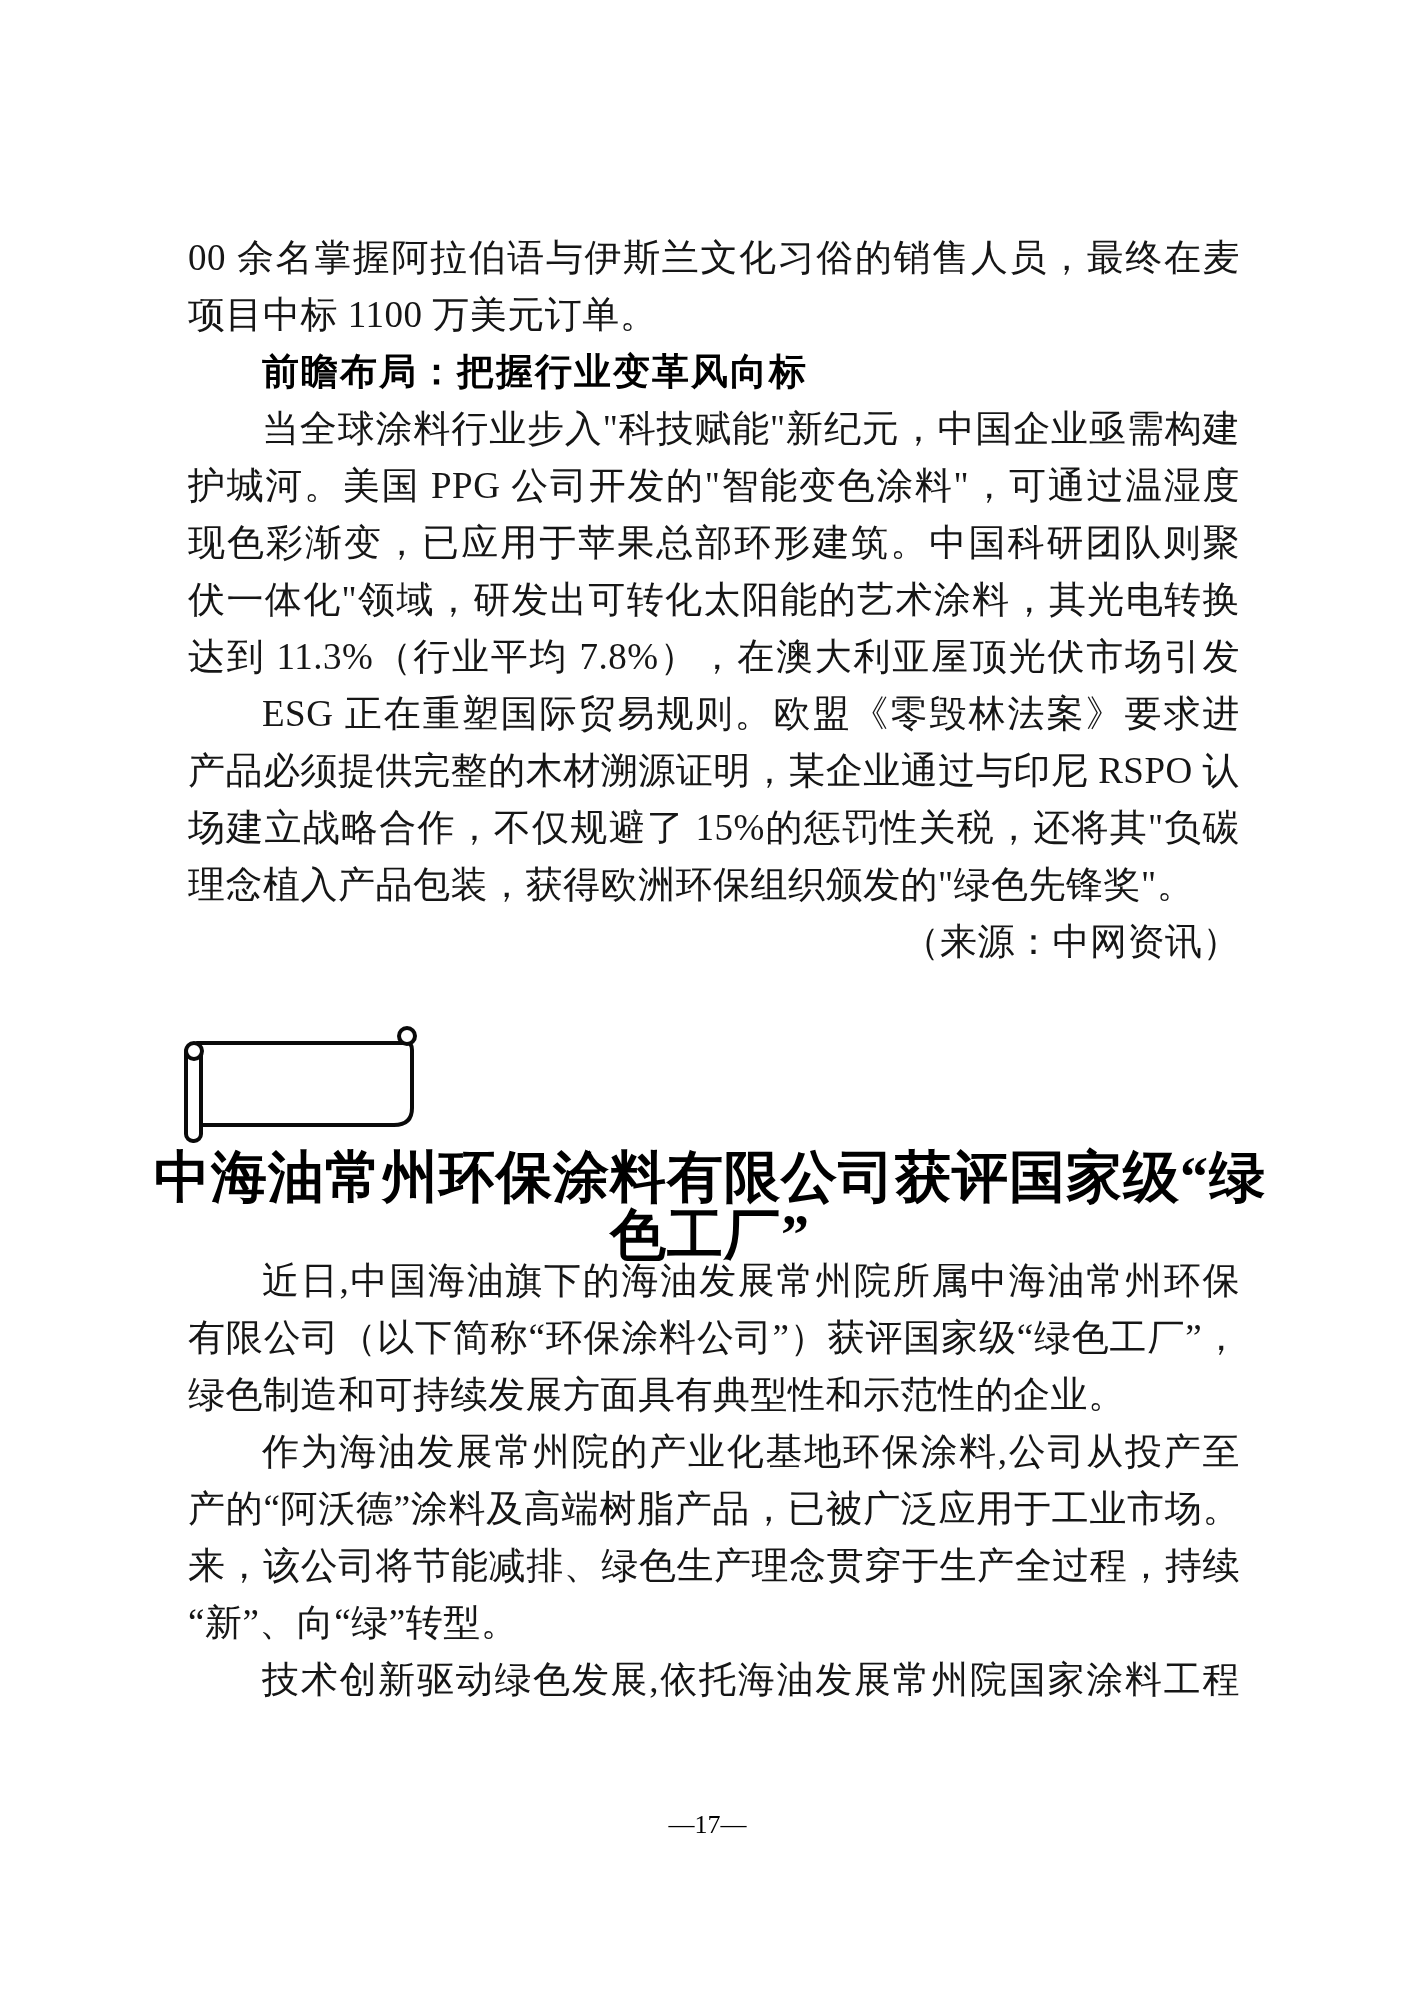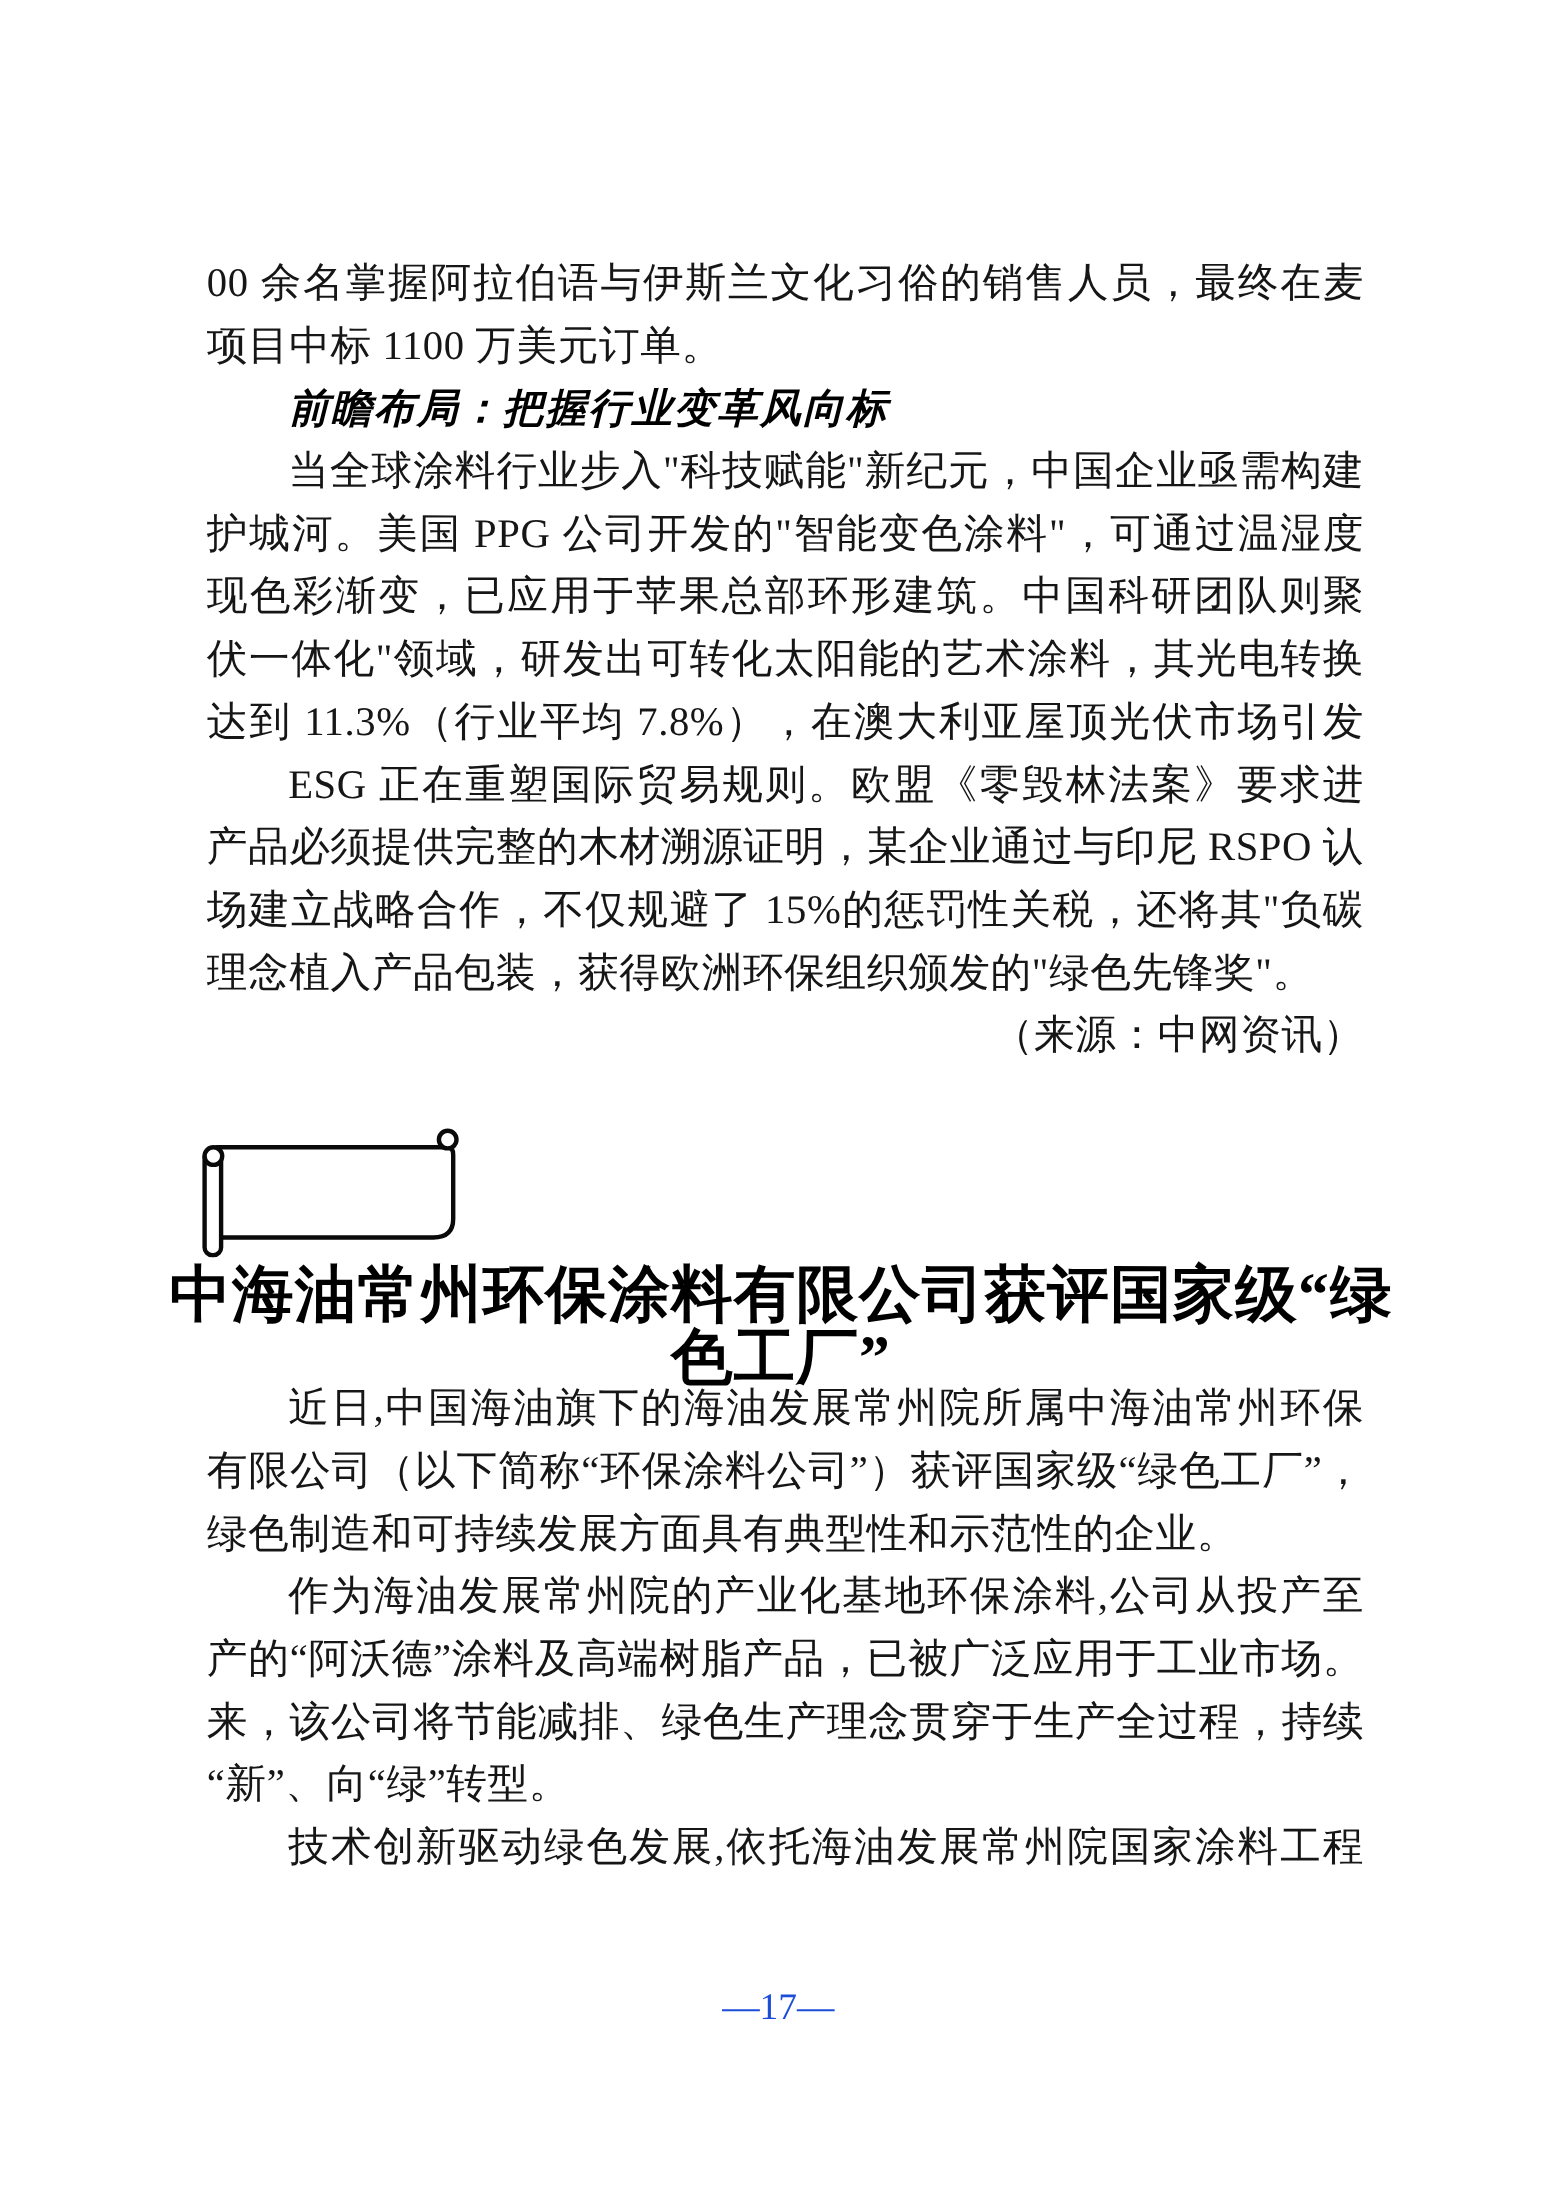"前瞻布局：把握行业变革风向标" .h-sans { font-style: italic -> none }
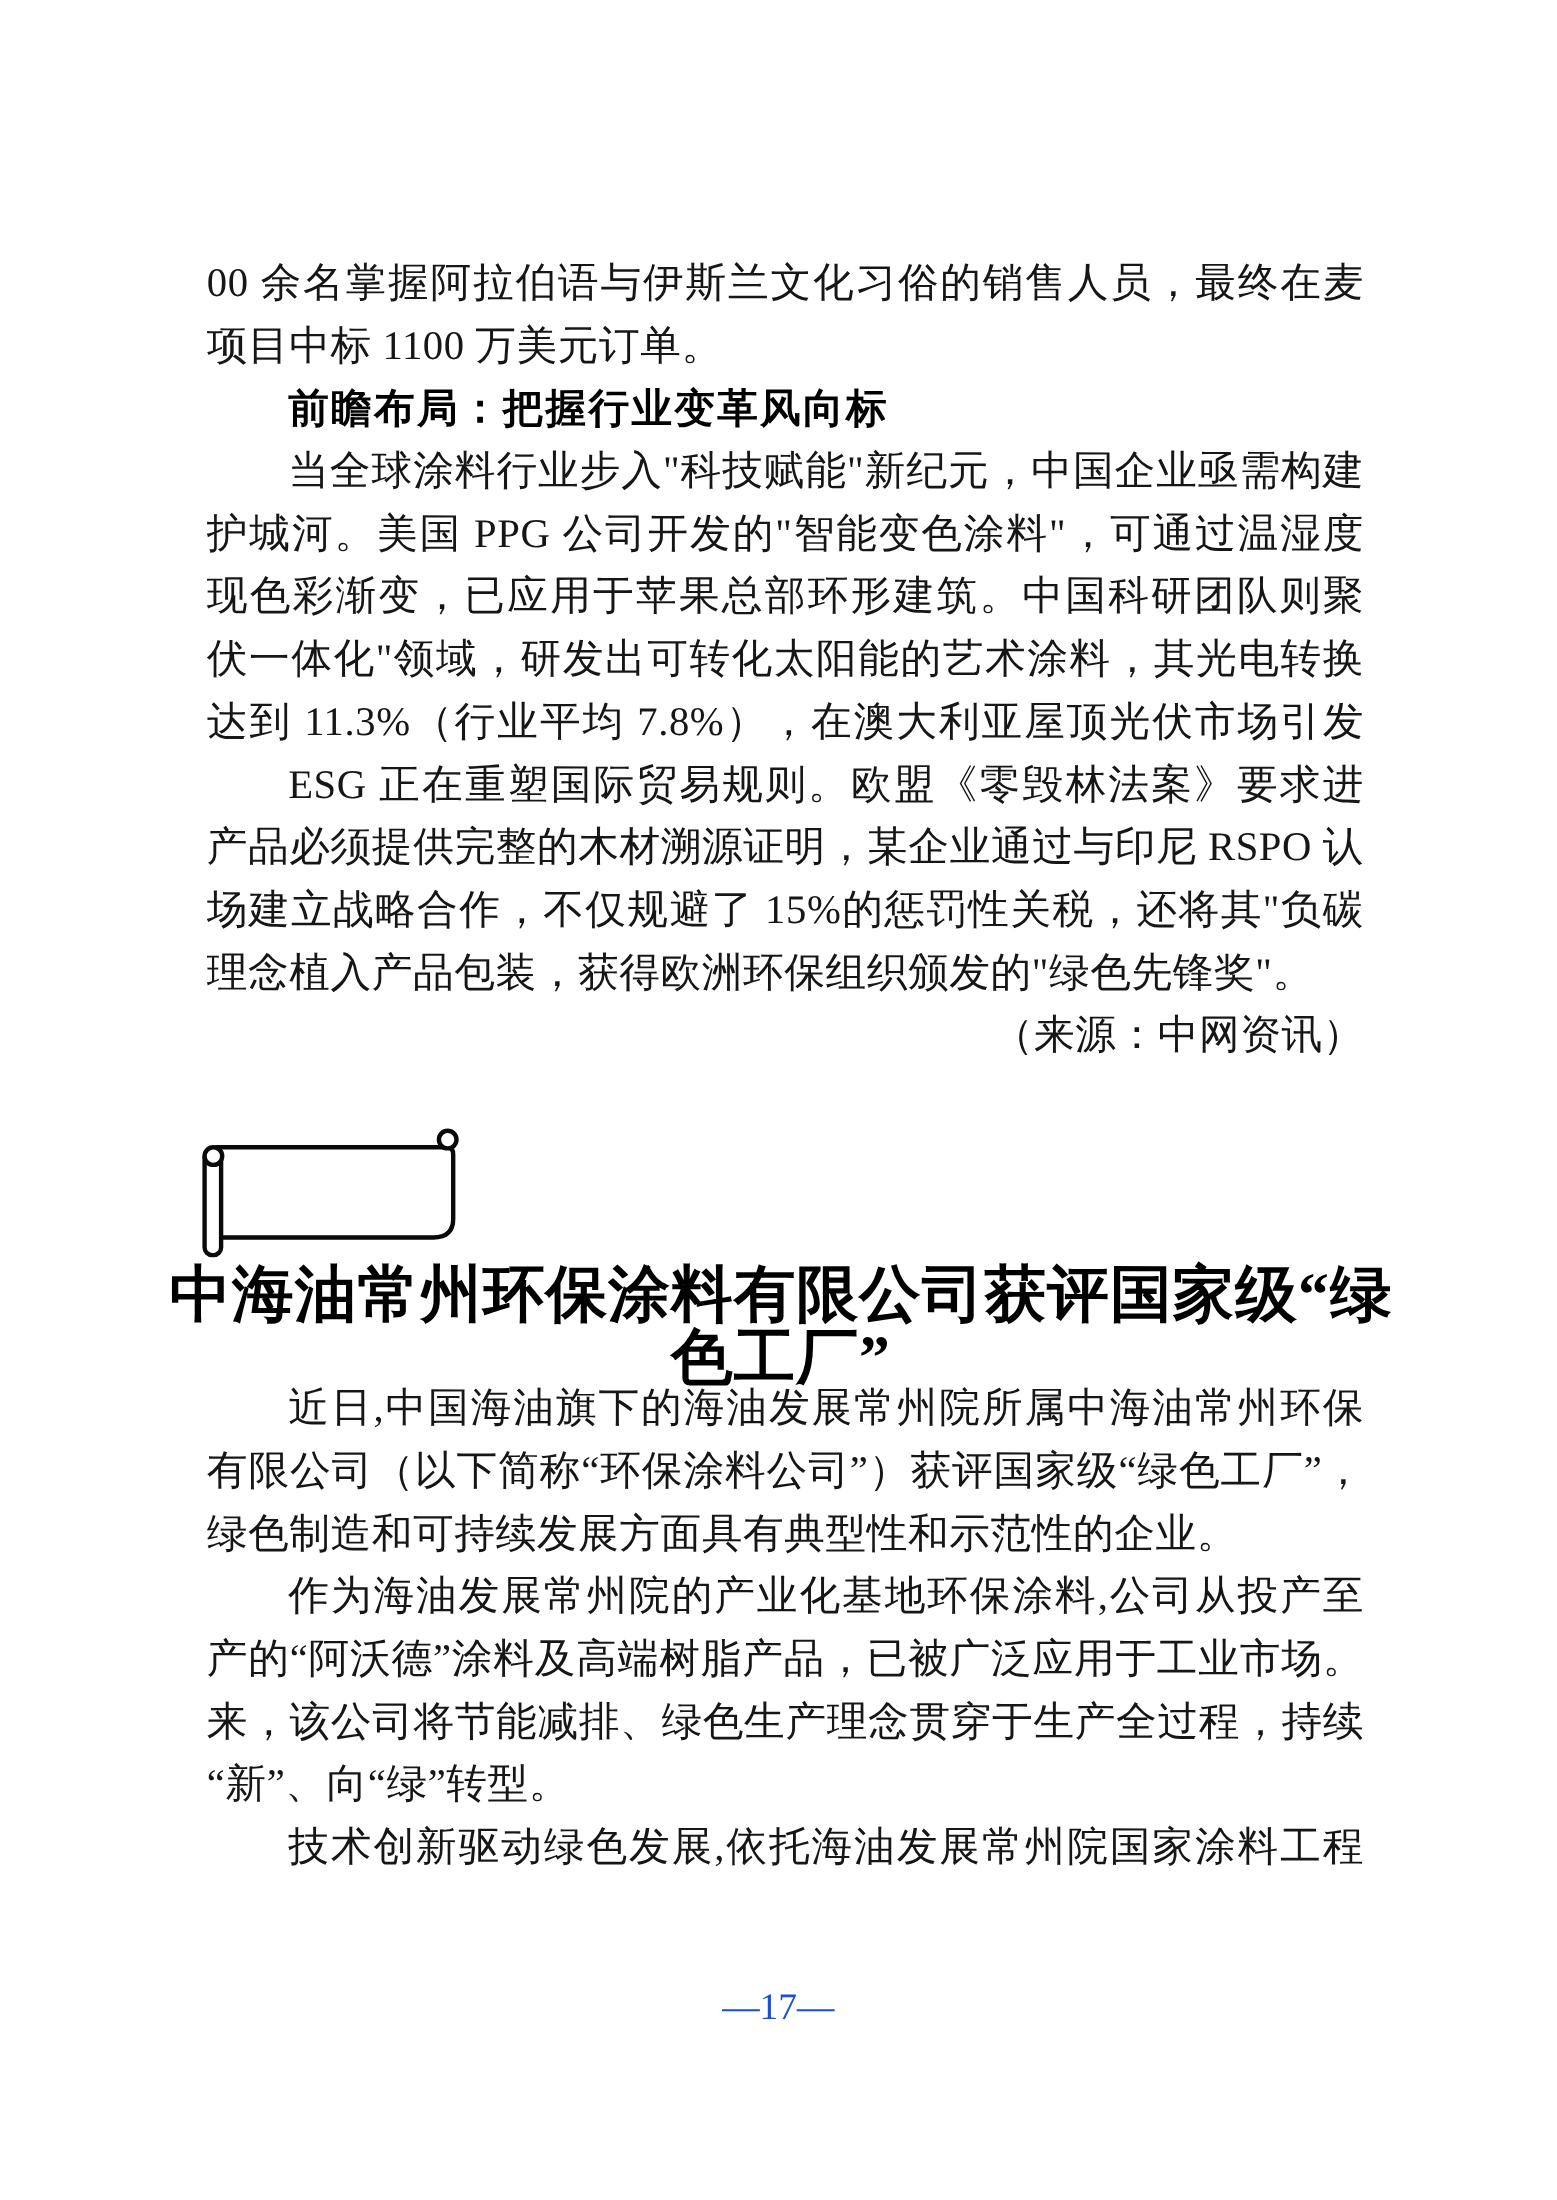"—17—" .page-number { color: #1d4ed8 -> #000000; font-size: 34px -> 26px }
